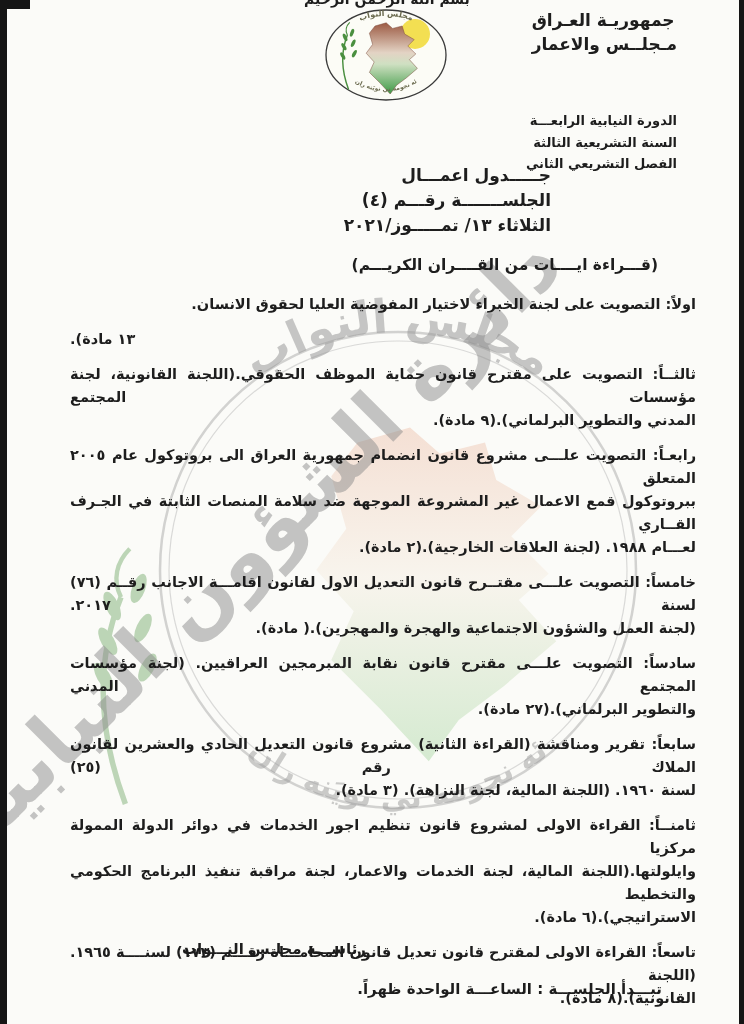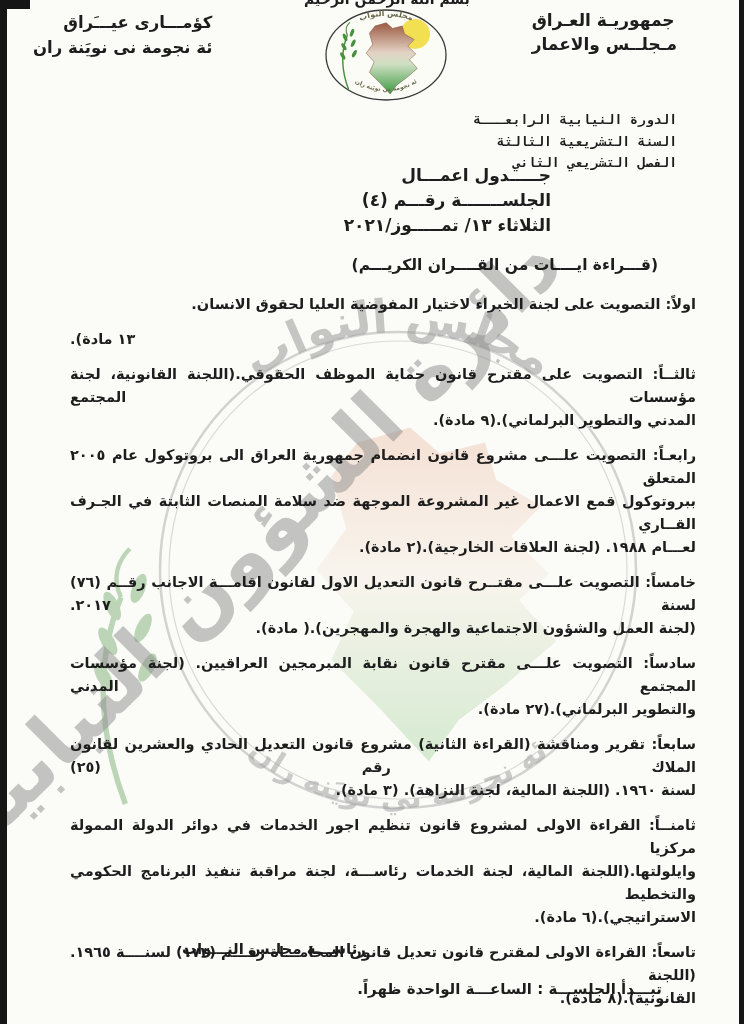"كؤمـــارى عيـــَراق" div.layer { html: <div> <div>كؤمـــارى عيـــَراق</div> <div>ئة نجومة نى نويَنة ران</div> </div> -> none }
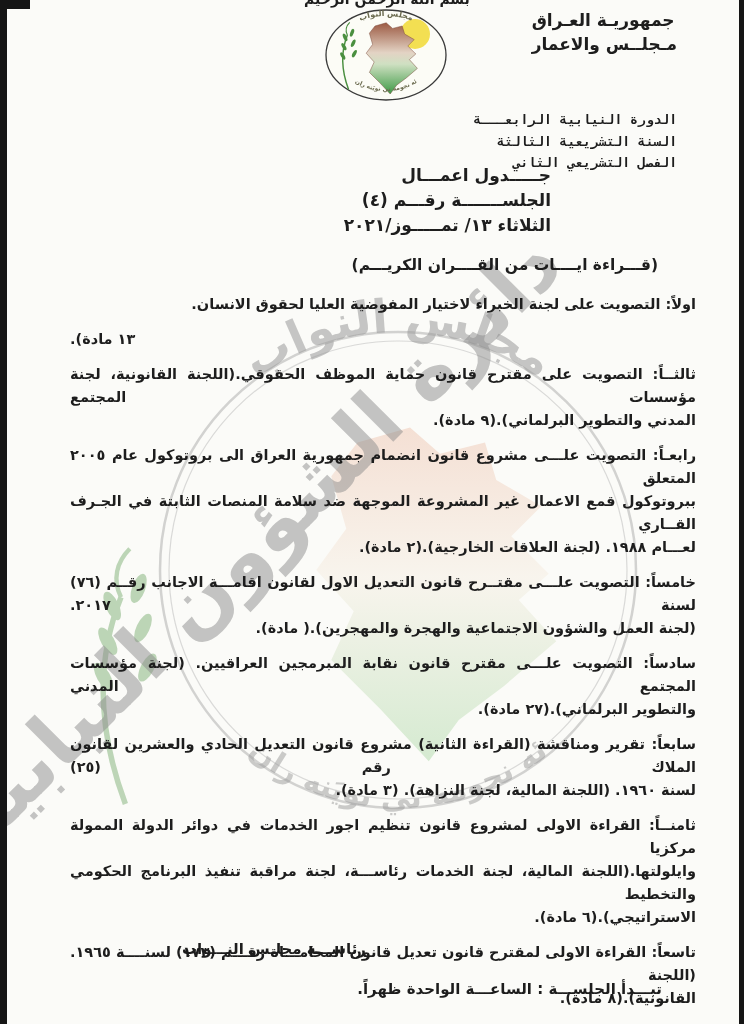"الدورة النيابية الرابعـــة" .session { font-family: Liberation Mono, monospace -> none }
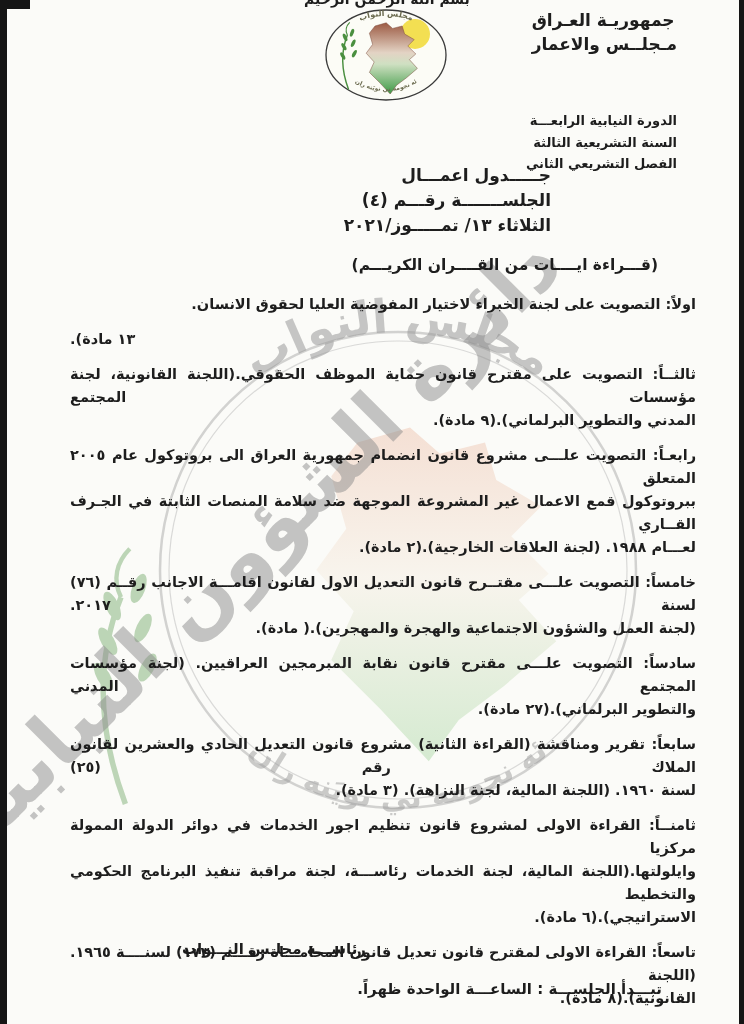"وايلولتها.(اللجنة المالية، لجنة الخدمات" div.ln { text: رئاســـة -> والاعمار }
